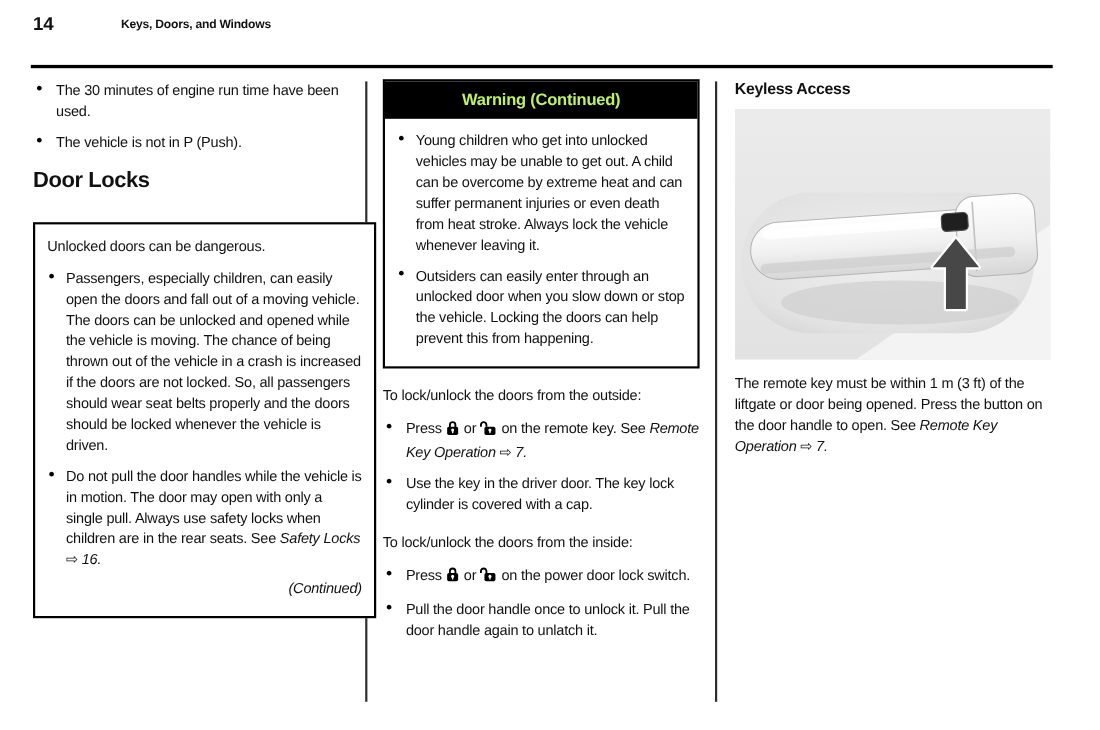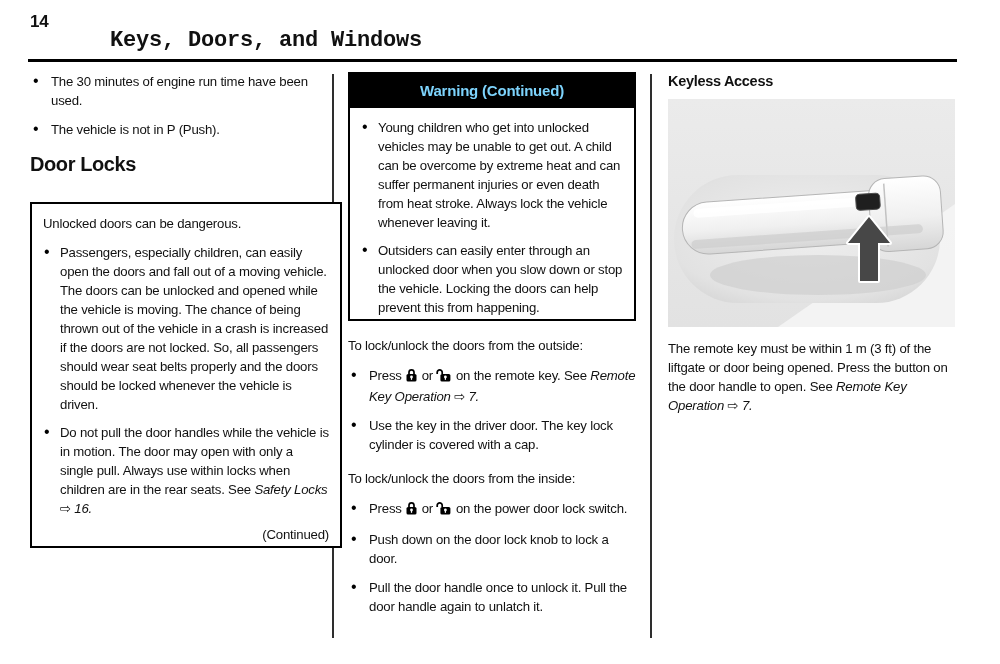"Keys, Doors, and Windows" .ptitle { font-family: Liberation Mono, monospace -> none; font-size: 22px -> 11px; top: 28px -> 16px }
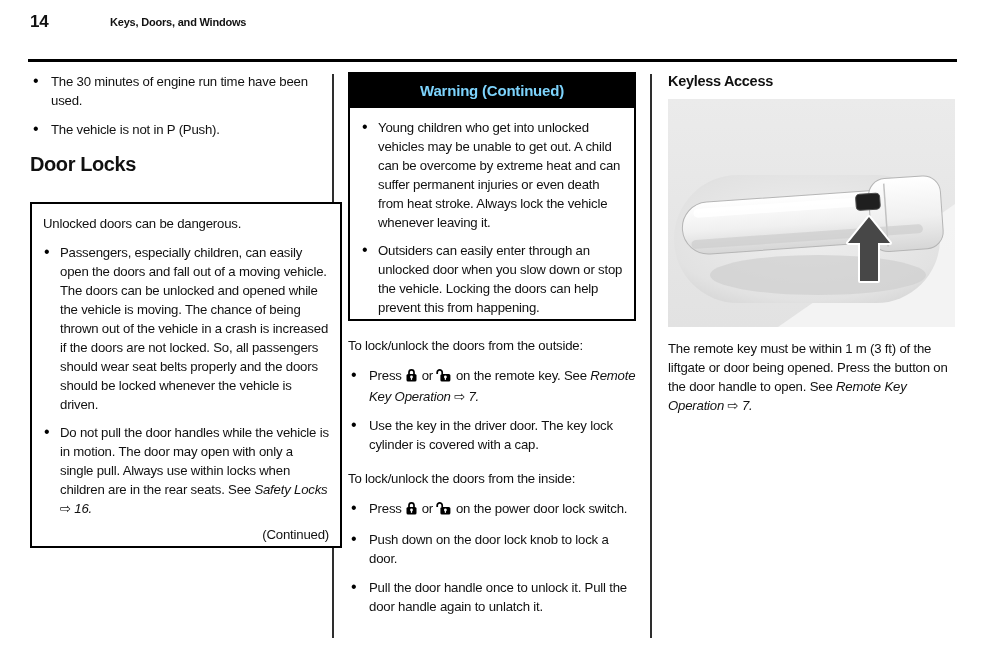"Warning (Continued)" .box-head { color: #7dd3fc -> #bef264 }
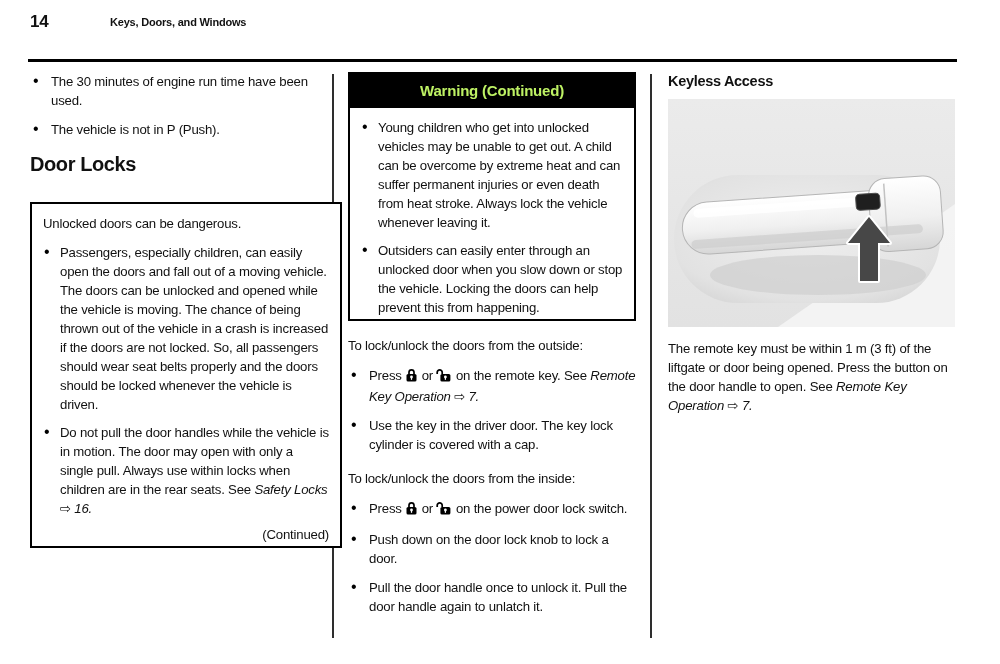"Young children who get into" .box-body { padding: 10px 11px 2px 11px -> 10px 11px 16px 11px }
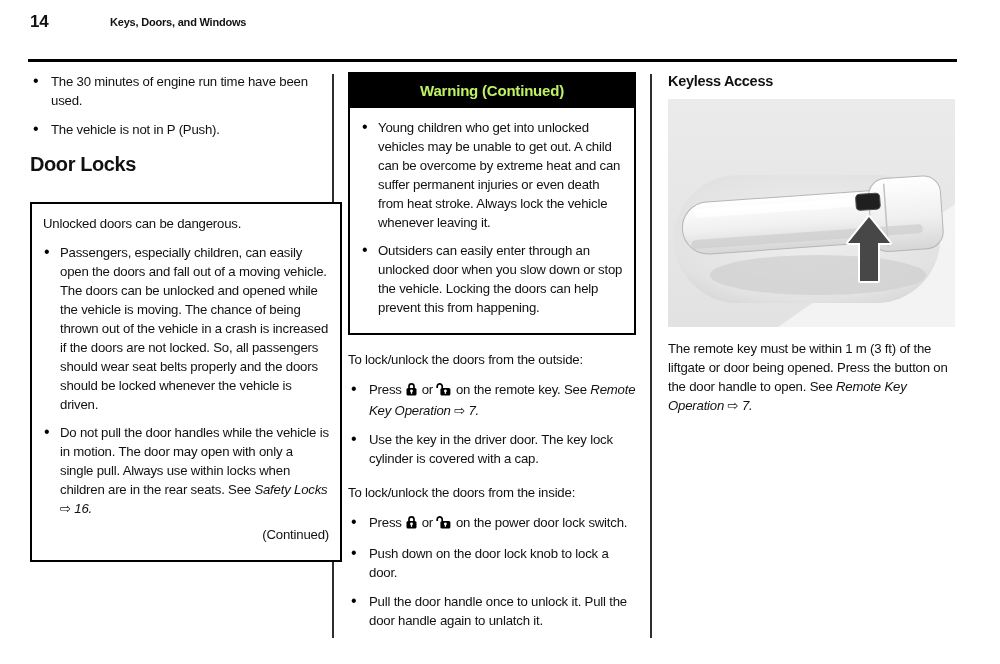"Do not pull the door" span { text: within -> safety }
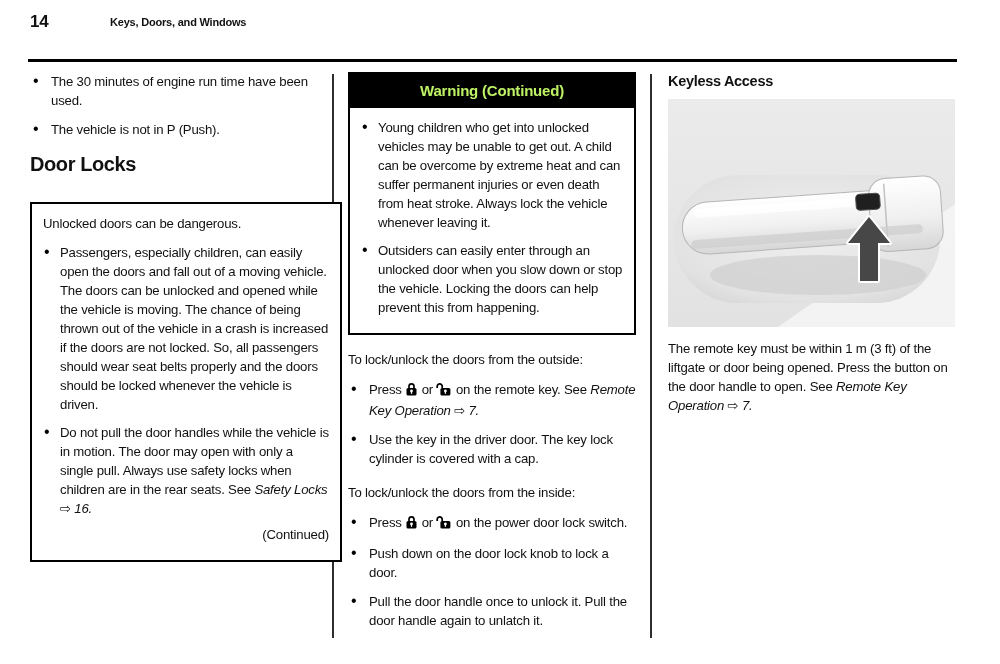"(Continued)" .continued { font-style: none -> italic }
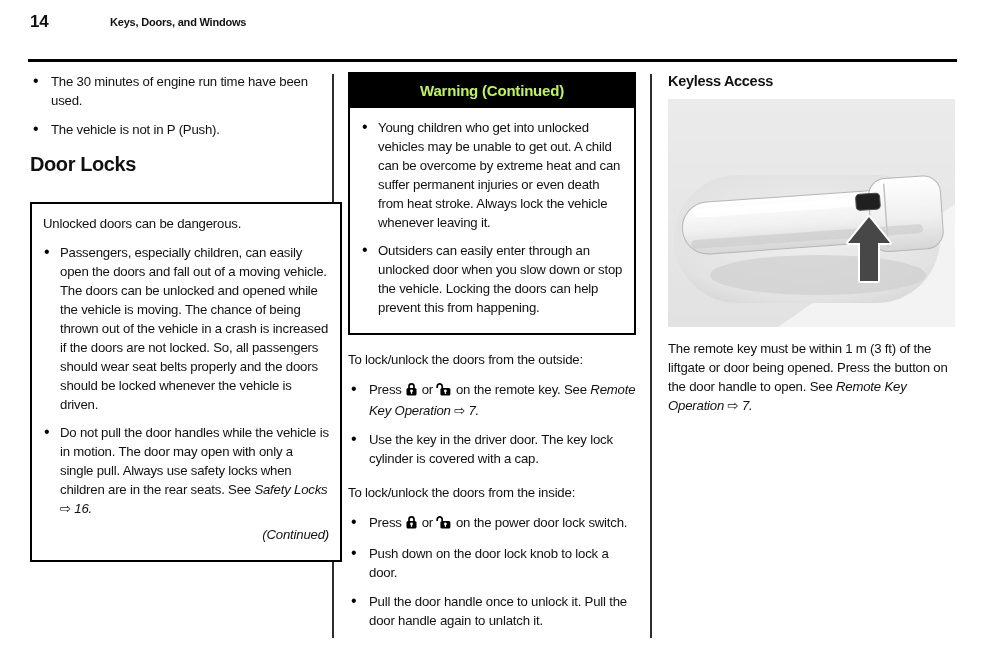"Push down on the door" li { html: <li>Push down on the door lock knob to lock a door.</li> -> none }
